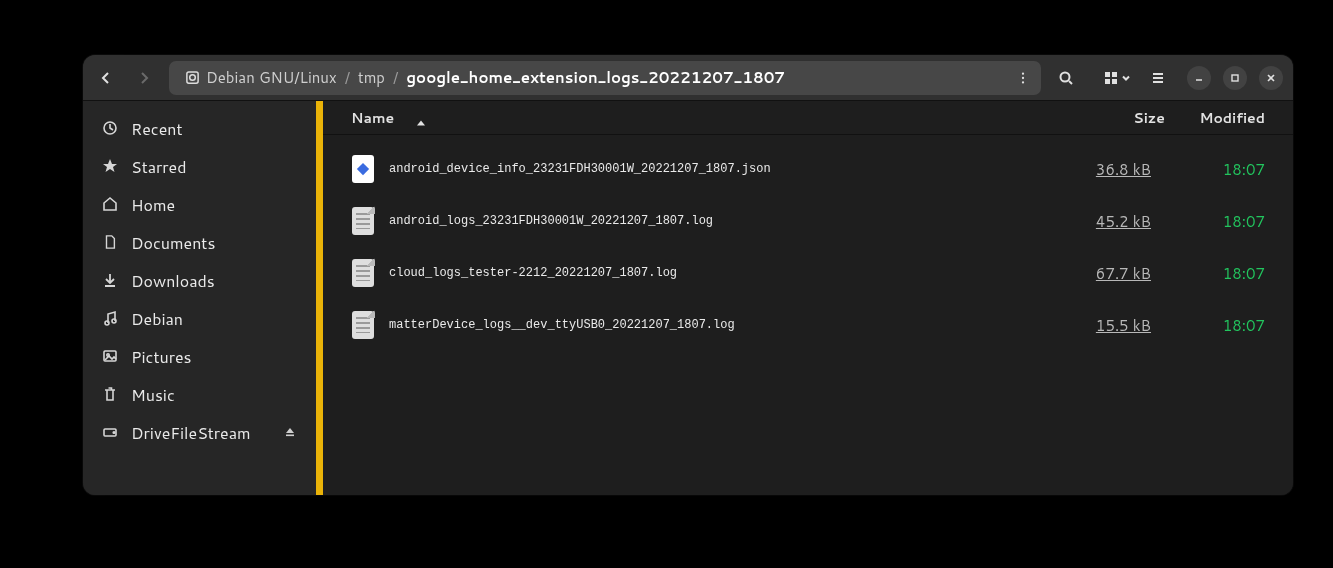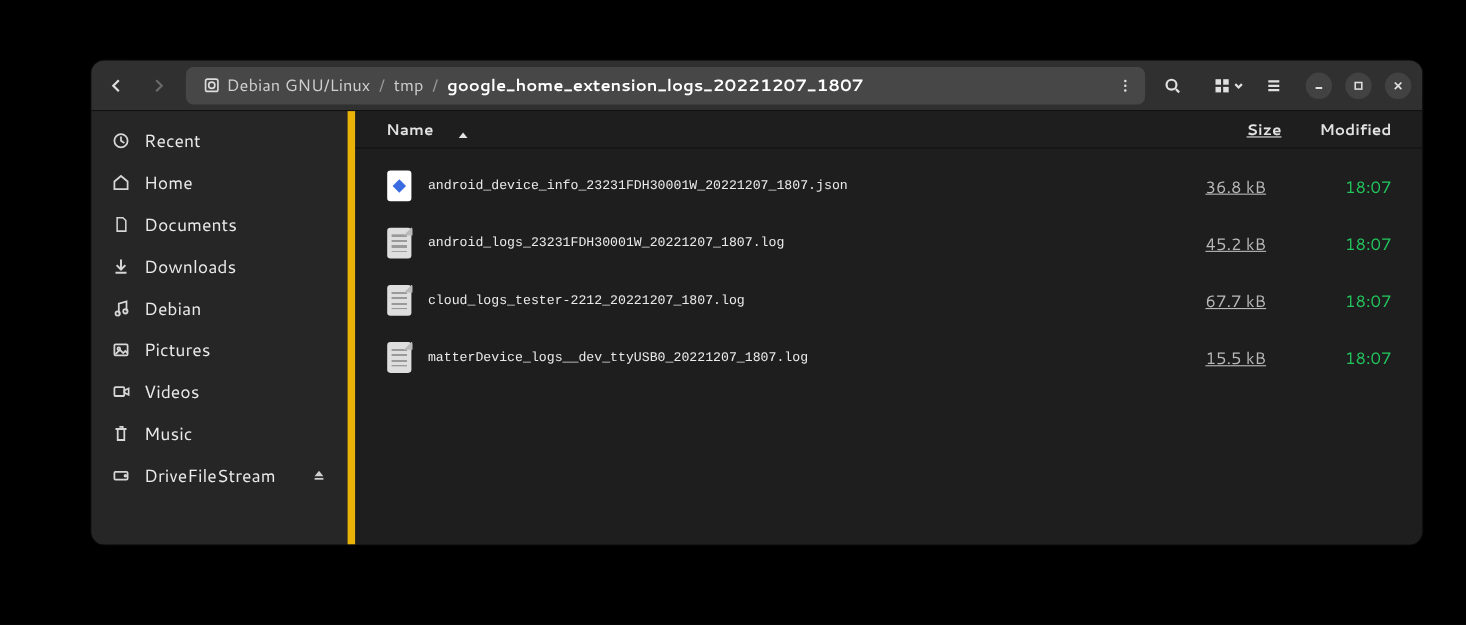"Size" .col-size { text-decoration: underline -> none }
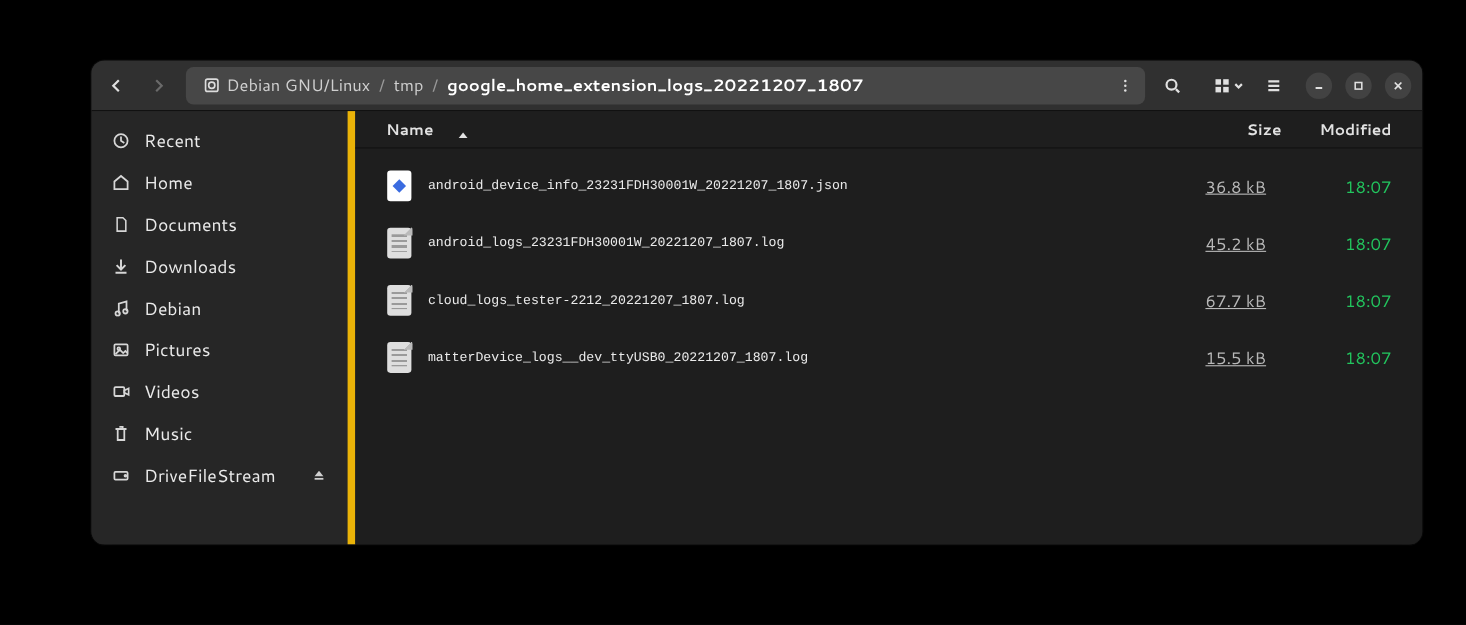"Starred" div.side-item { html: none -> <div> <span> <svg> <polygon></polygon> </svg> </span> <span>Starred</span> </div> }
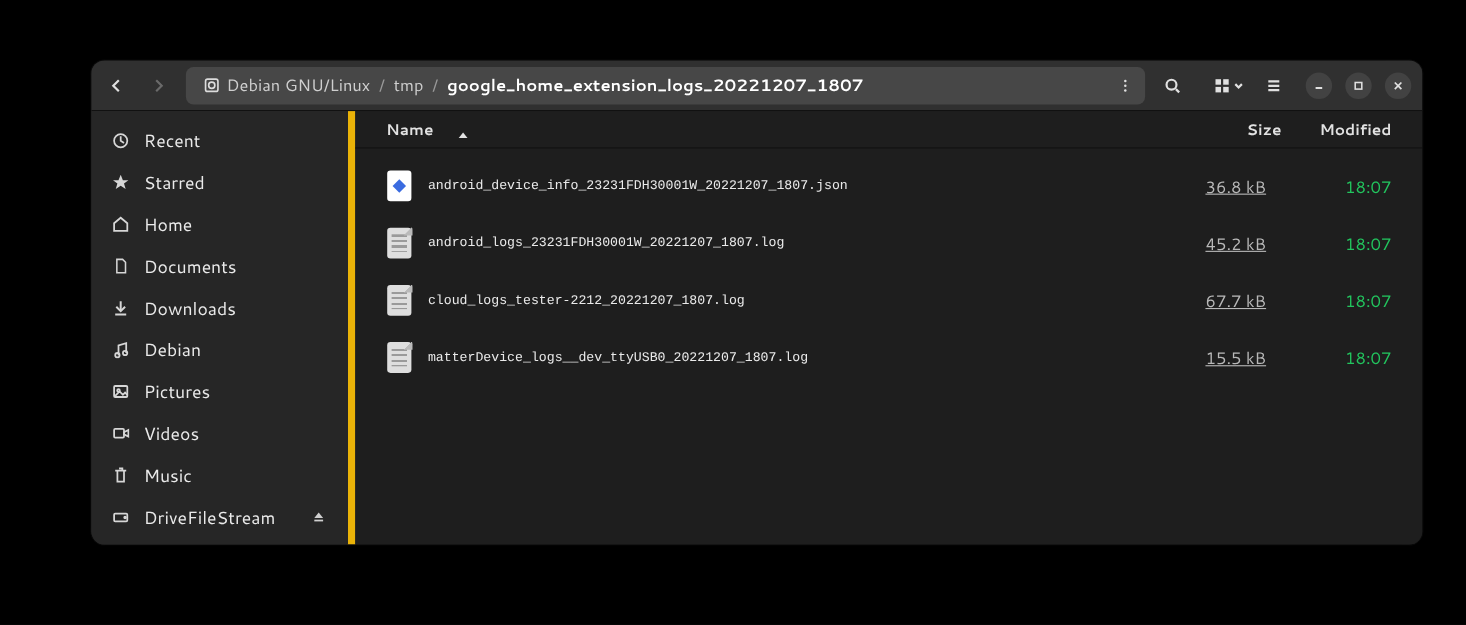"Videos" div.side-item { html: <div> <span> <svg> <rect></rect> <polygon></polygon> </svg> </span> <span>Videos</span> </div> -> none }
